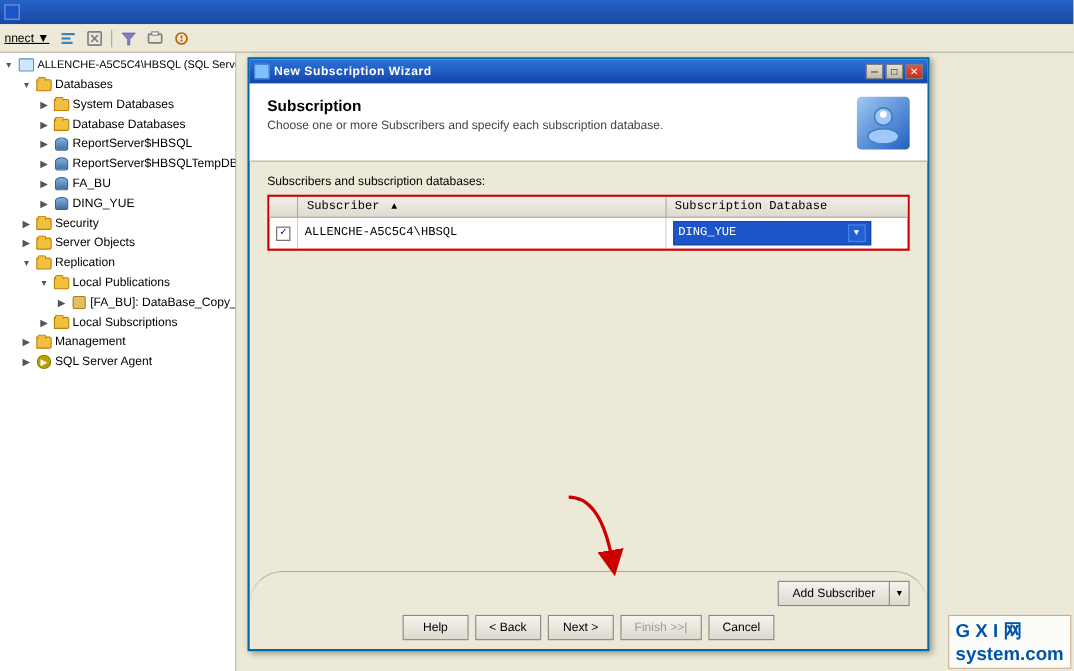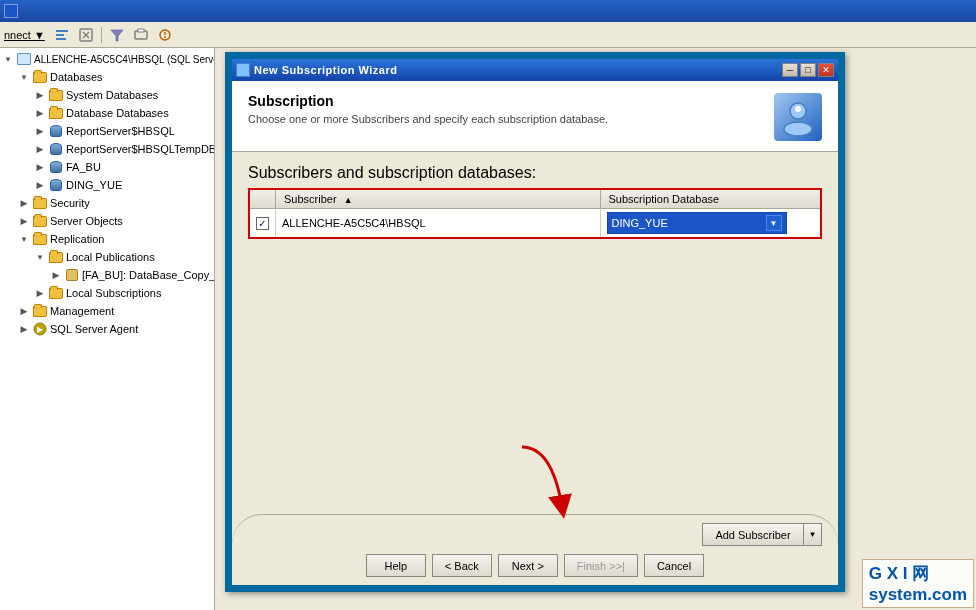"New Subscription Wizard" .wizard-window { border: 7px solid #0369a1 -> 2px solid #0369a1 }
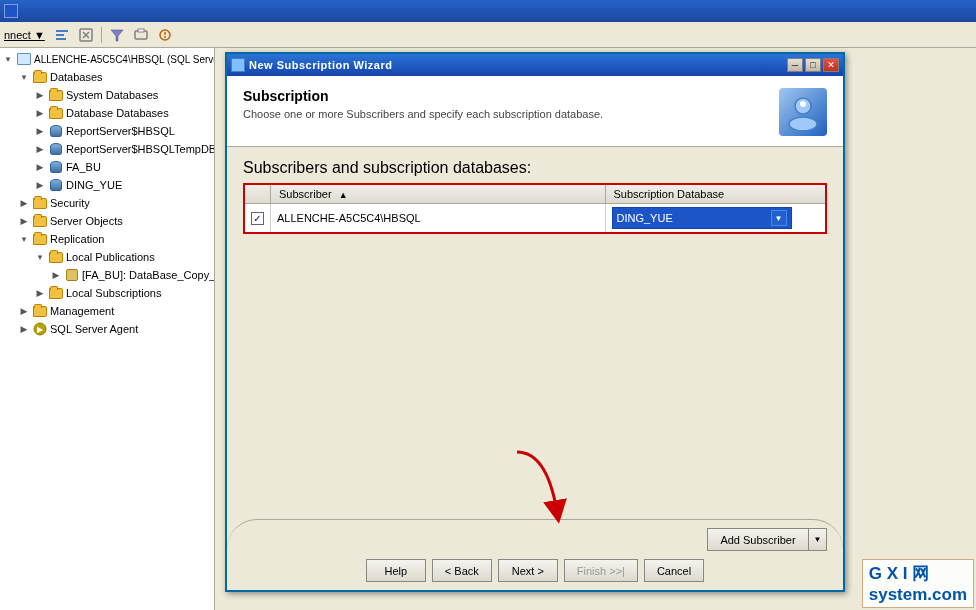"Subscribers and subscription databases:" .wizard-section-label { font-size: 16px -> 11px }
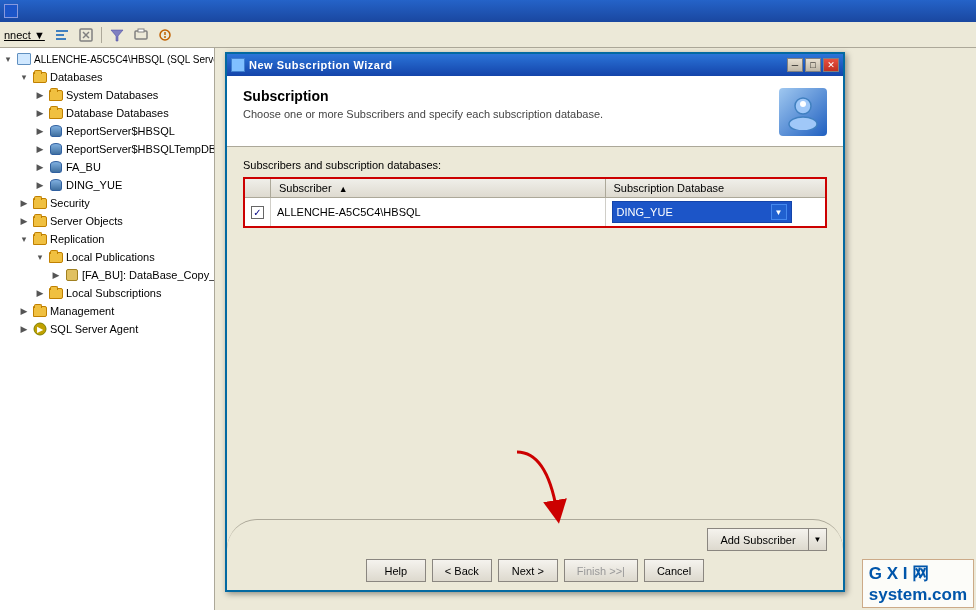"Subscriber ▲" .sub-table { font-family: none -> Liberation Mono, monospace }
